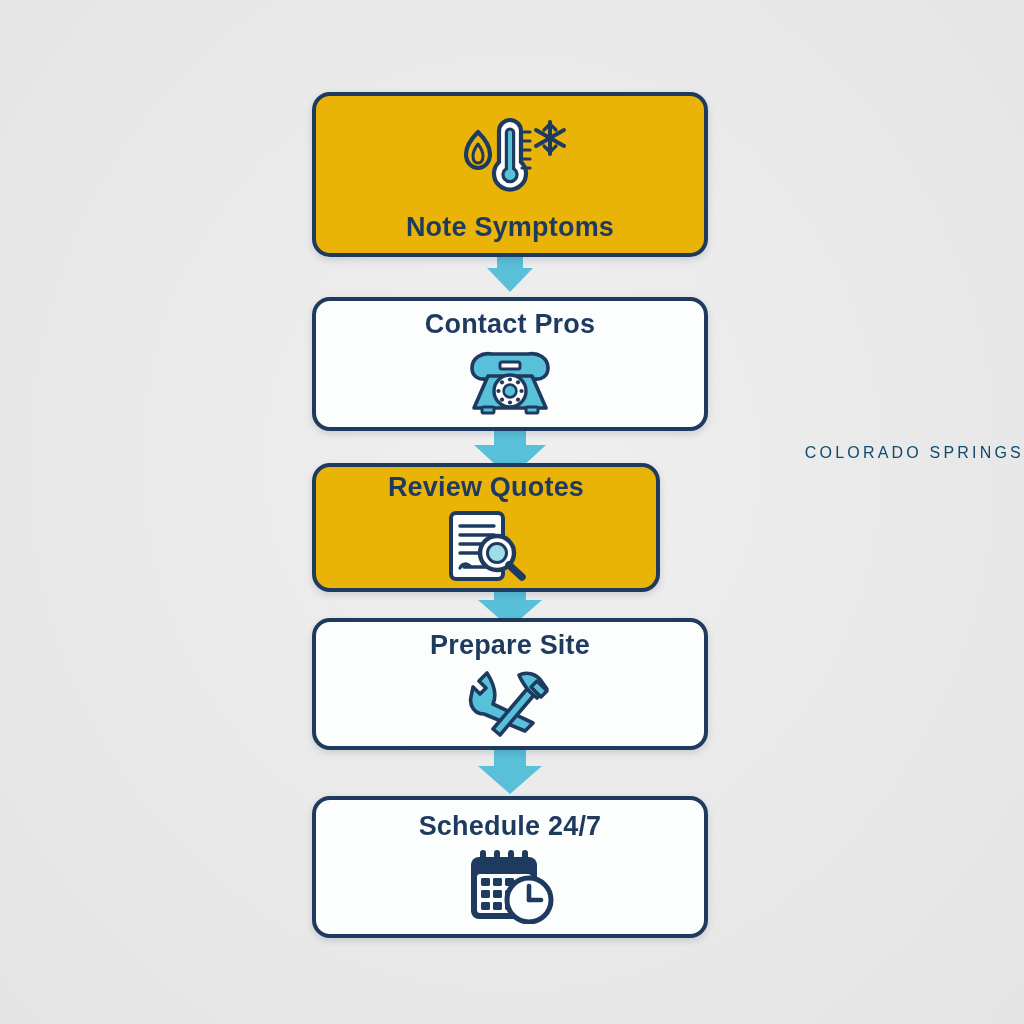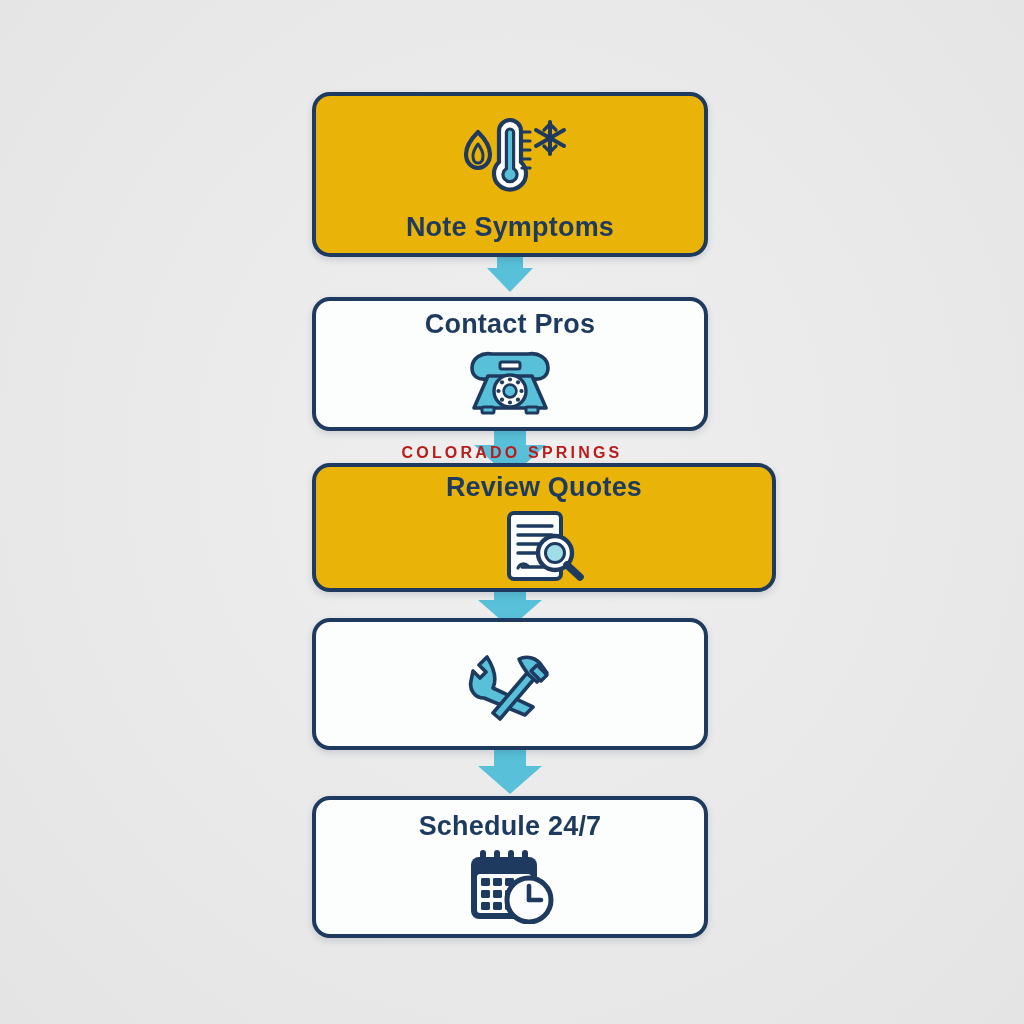"COLORADO SPRINGS" .region-caption { color: #b91c1c -> #0c4a6e; font-weight: bold -> normal; text-align: center -> right }
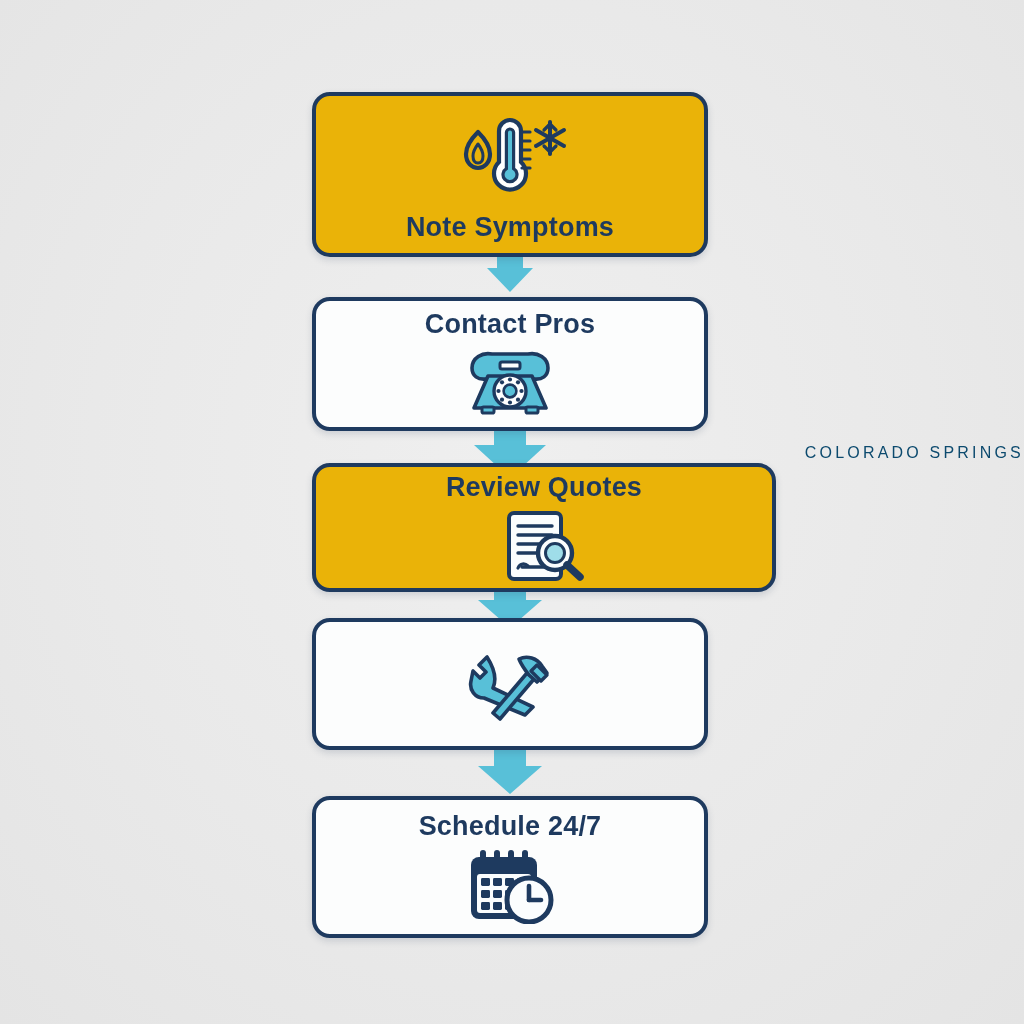"Review Quotes" div.node { width: 464px -> 348px }
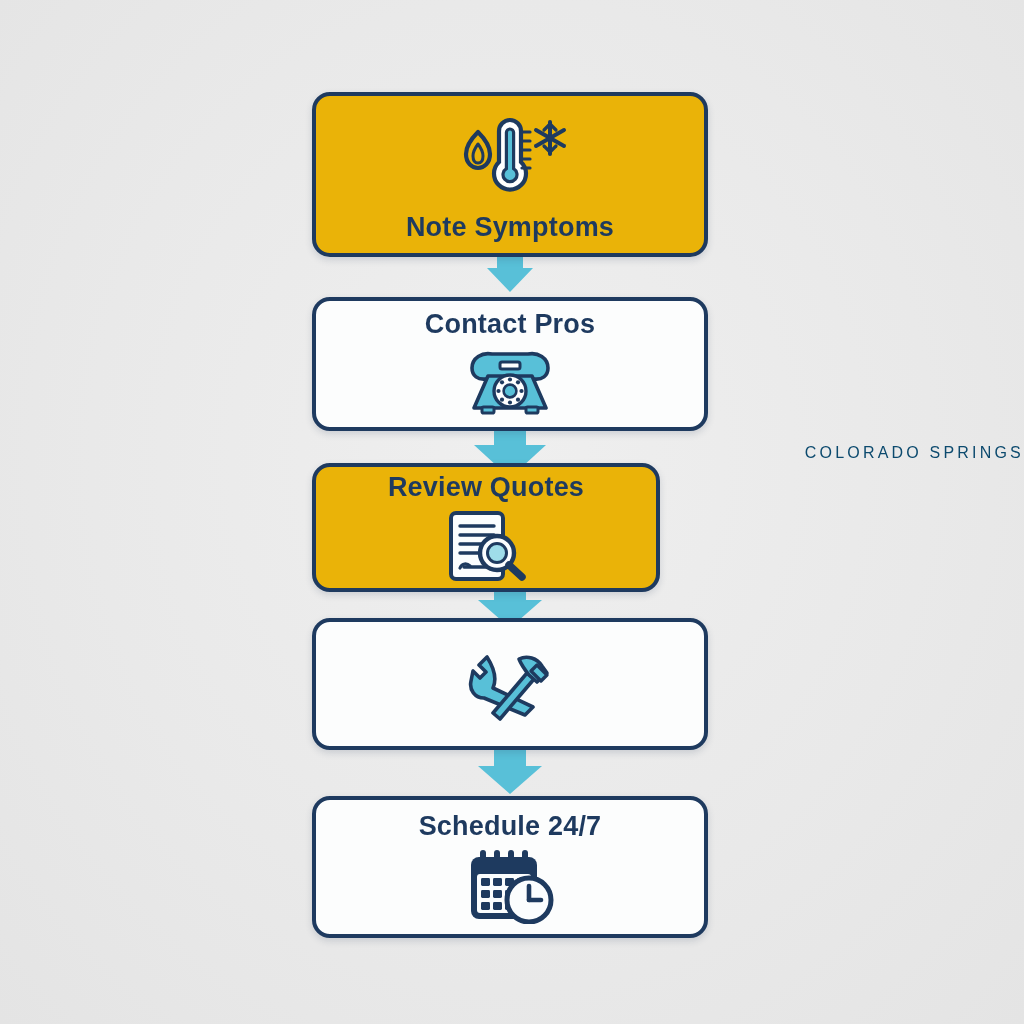"Prepare Site" span.node-label { html: none -> <span>Prepare Site</span> }
